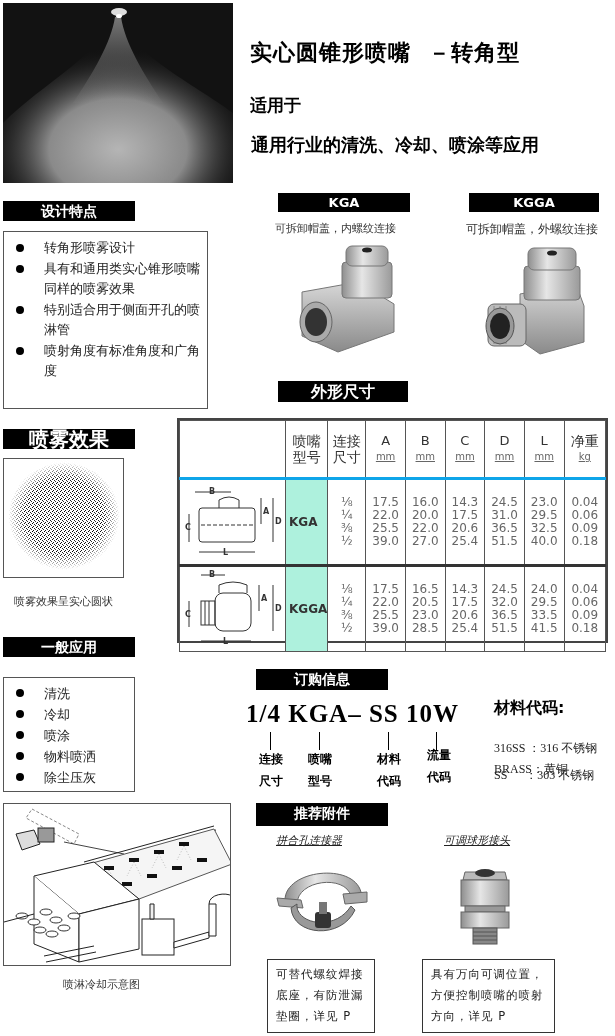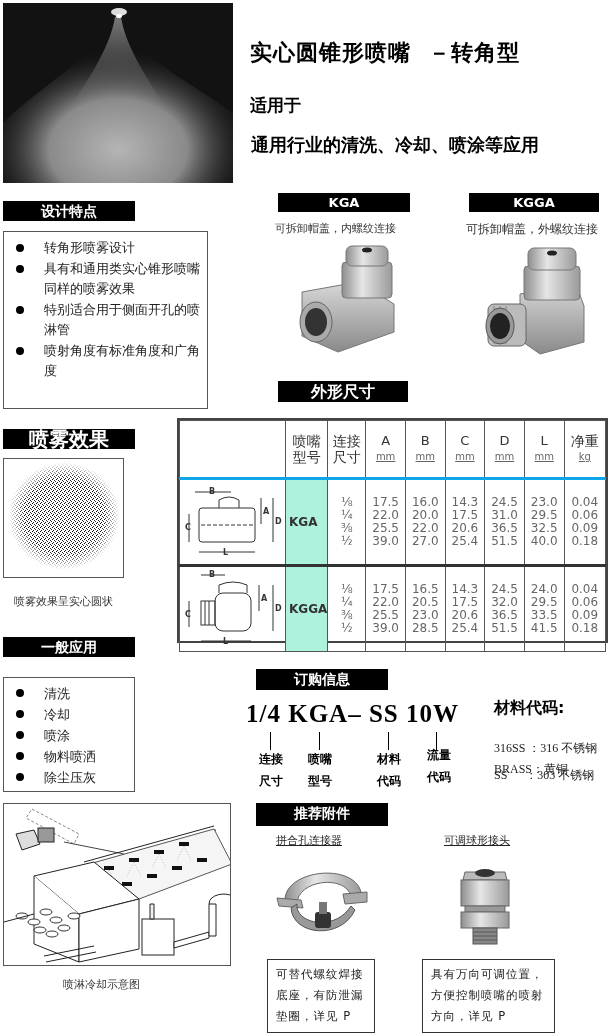"拼合孔连接器" .acc-link { font-style: none -> italic }
